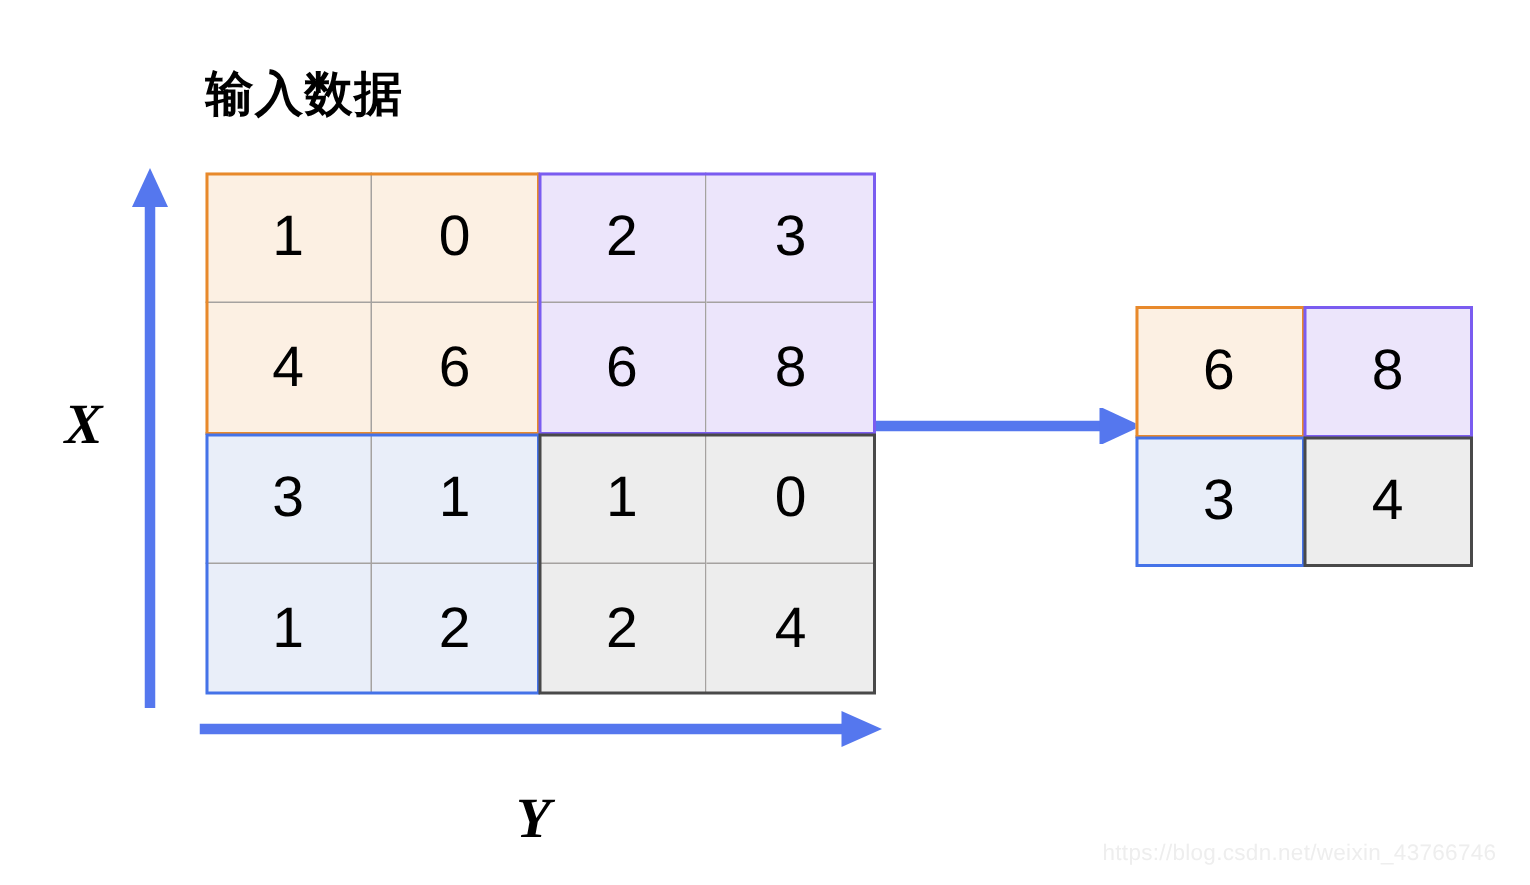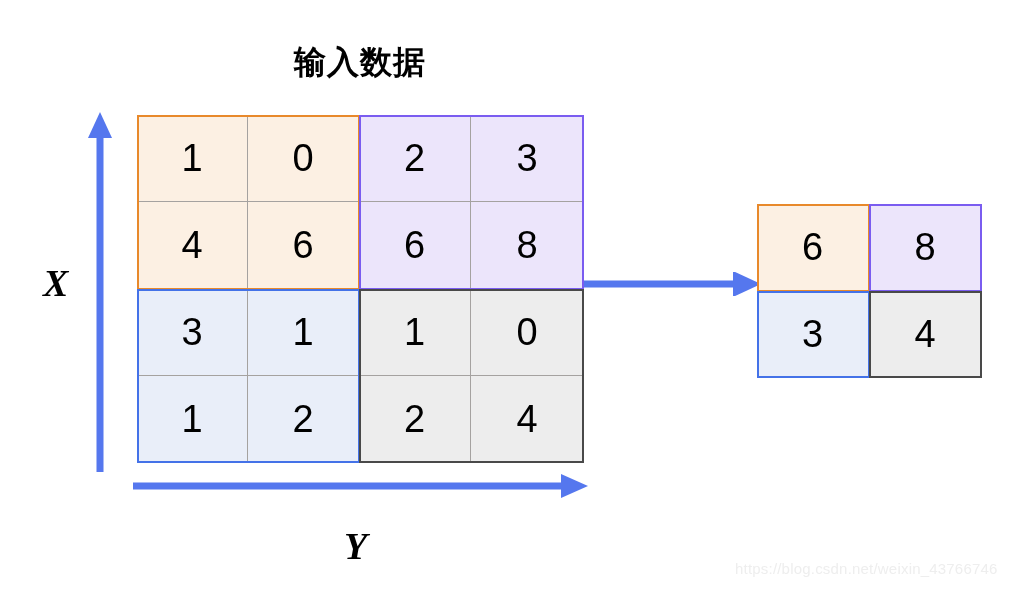"输入数据" #diagram-title { text-align: center -> left }
